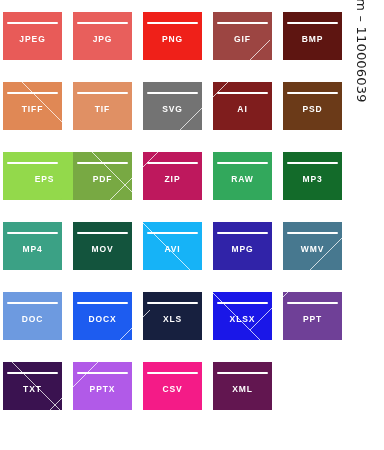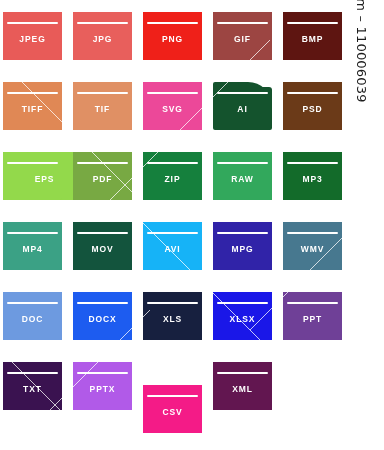"SVG" div.folder { background: #ec4899 -> #737373 }
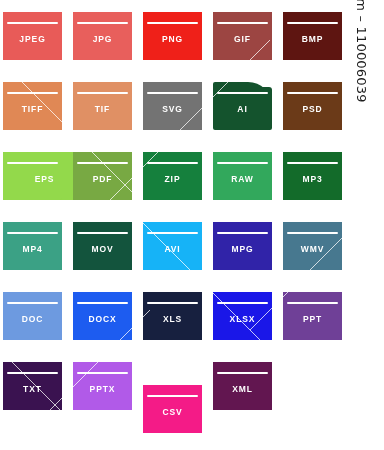"AI" div.folder { background: #14532d -> #7f1d1d; border-radius: 24px -> none }
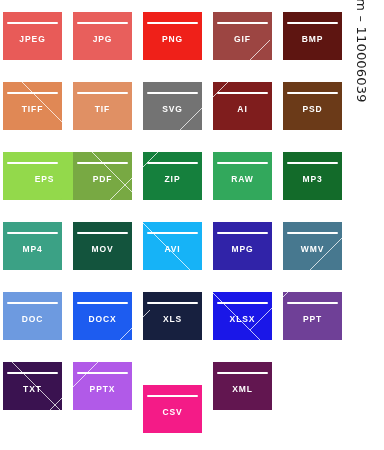"ZIP" div.folder { background: #15803d -> #be185d }
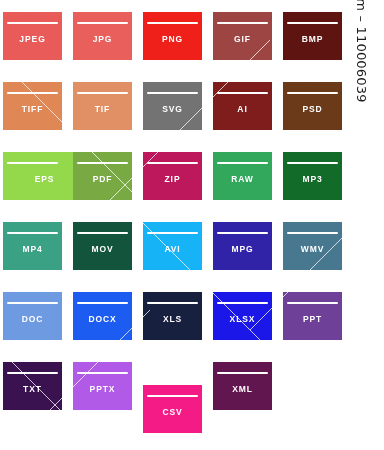"CSV" div.folder { margin-top: 23px -> none }
